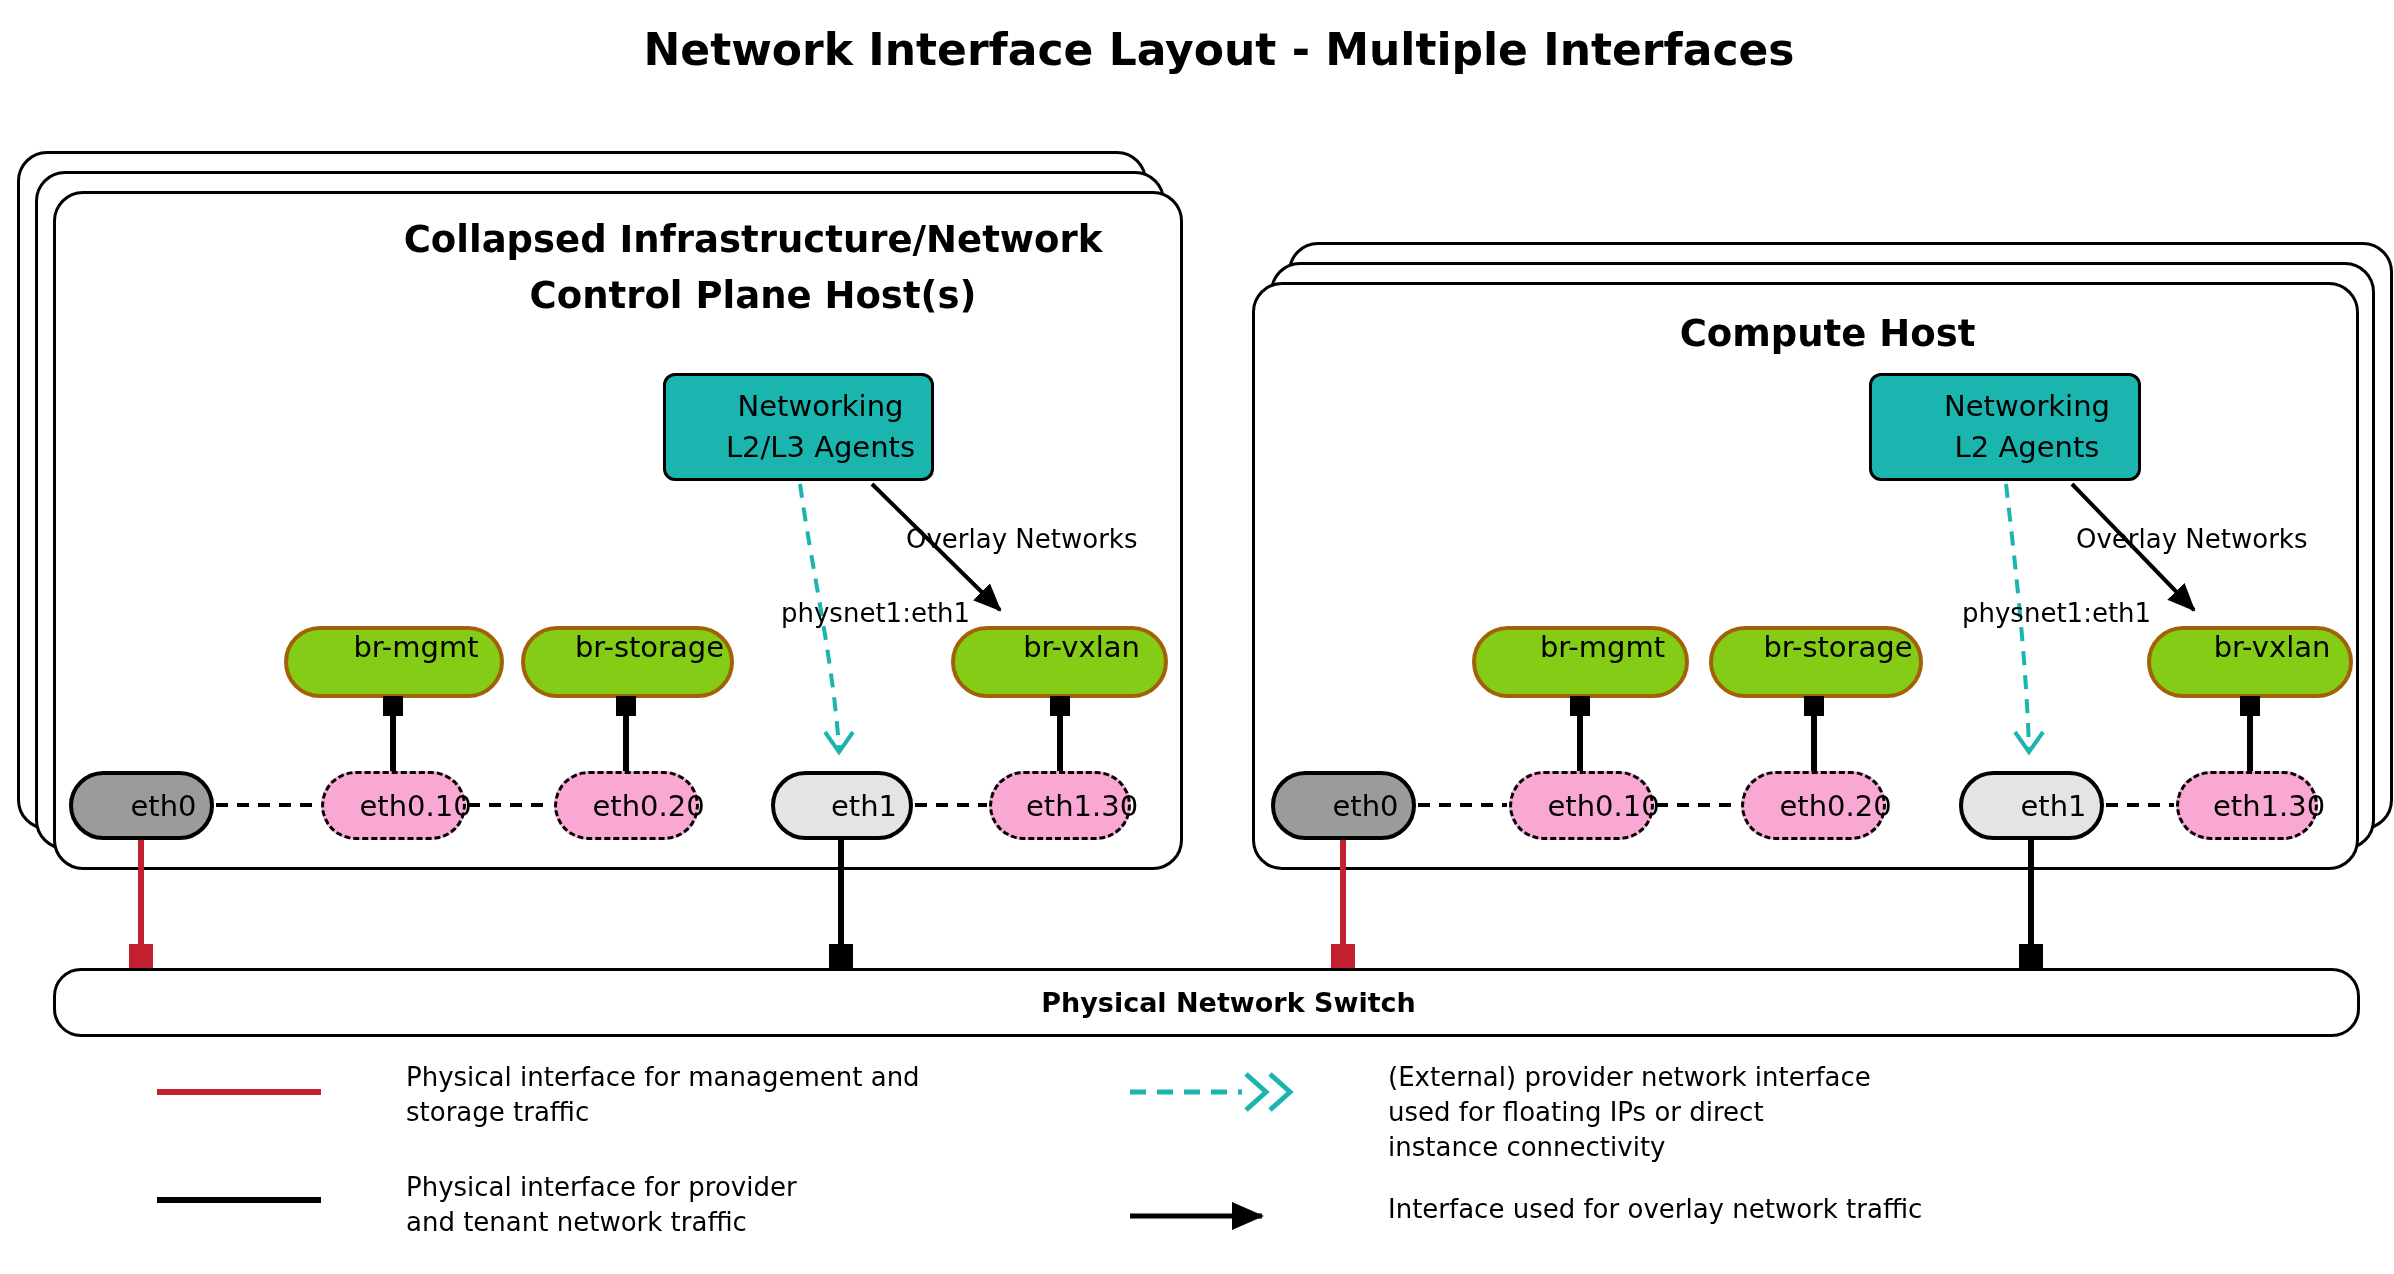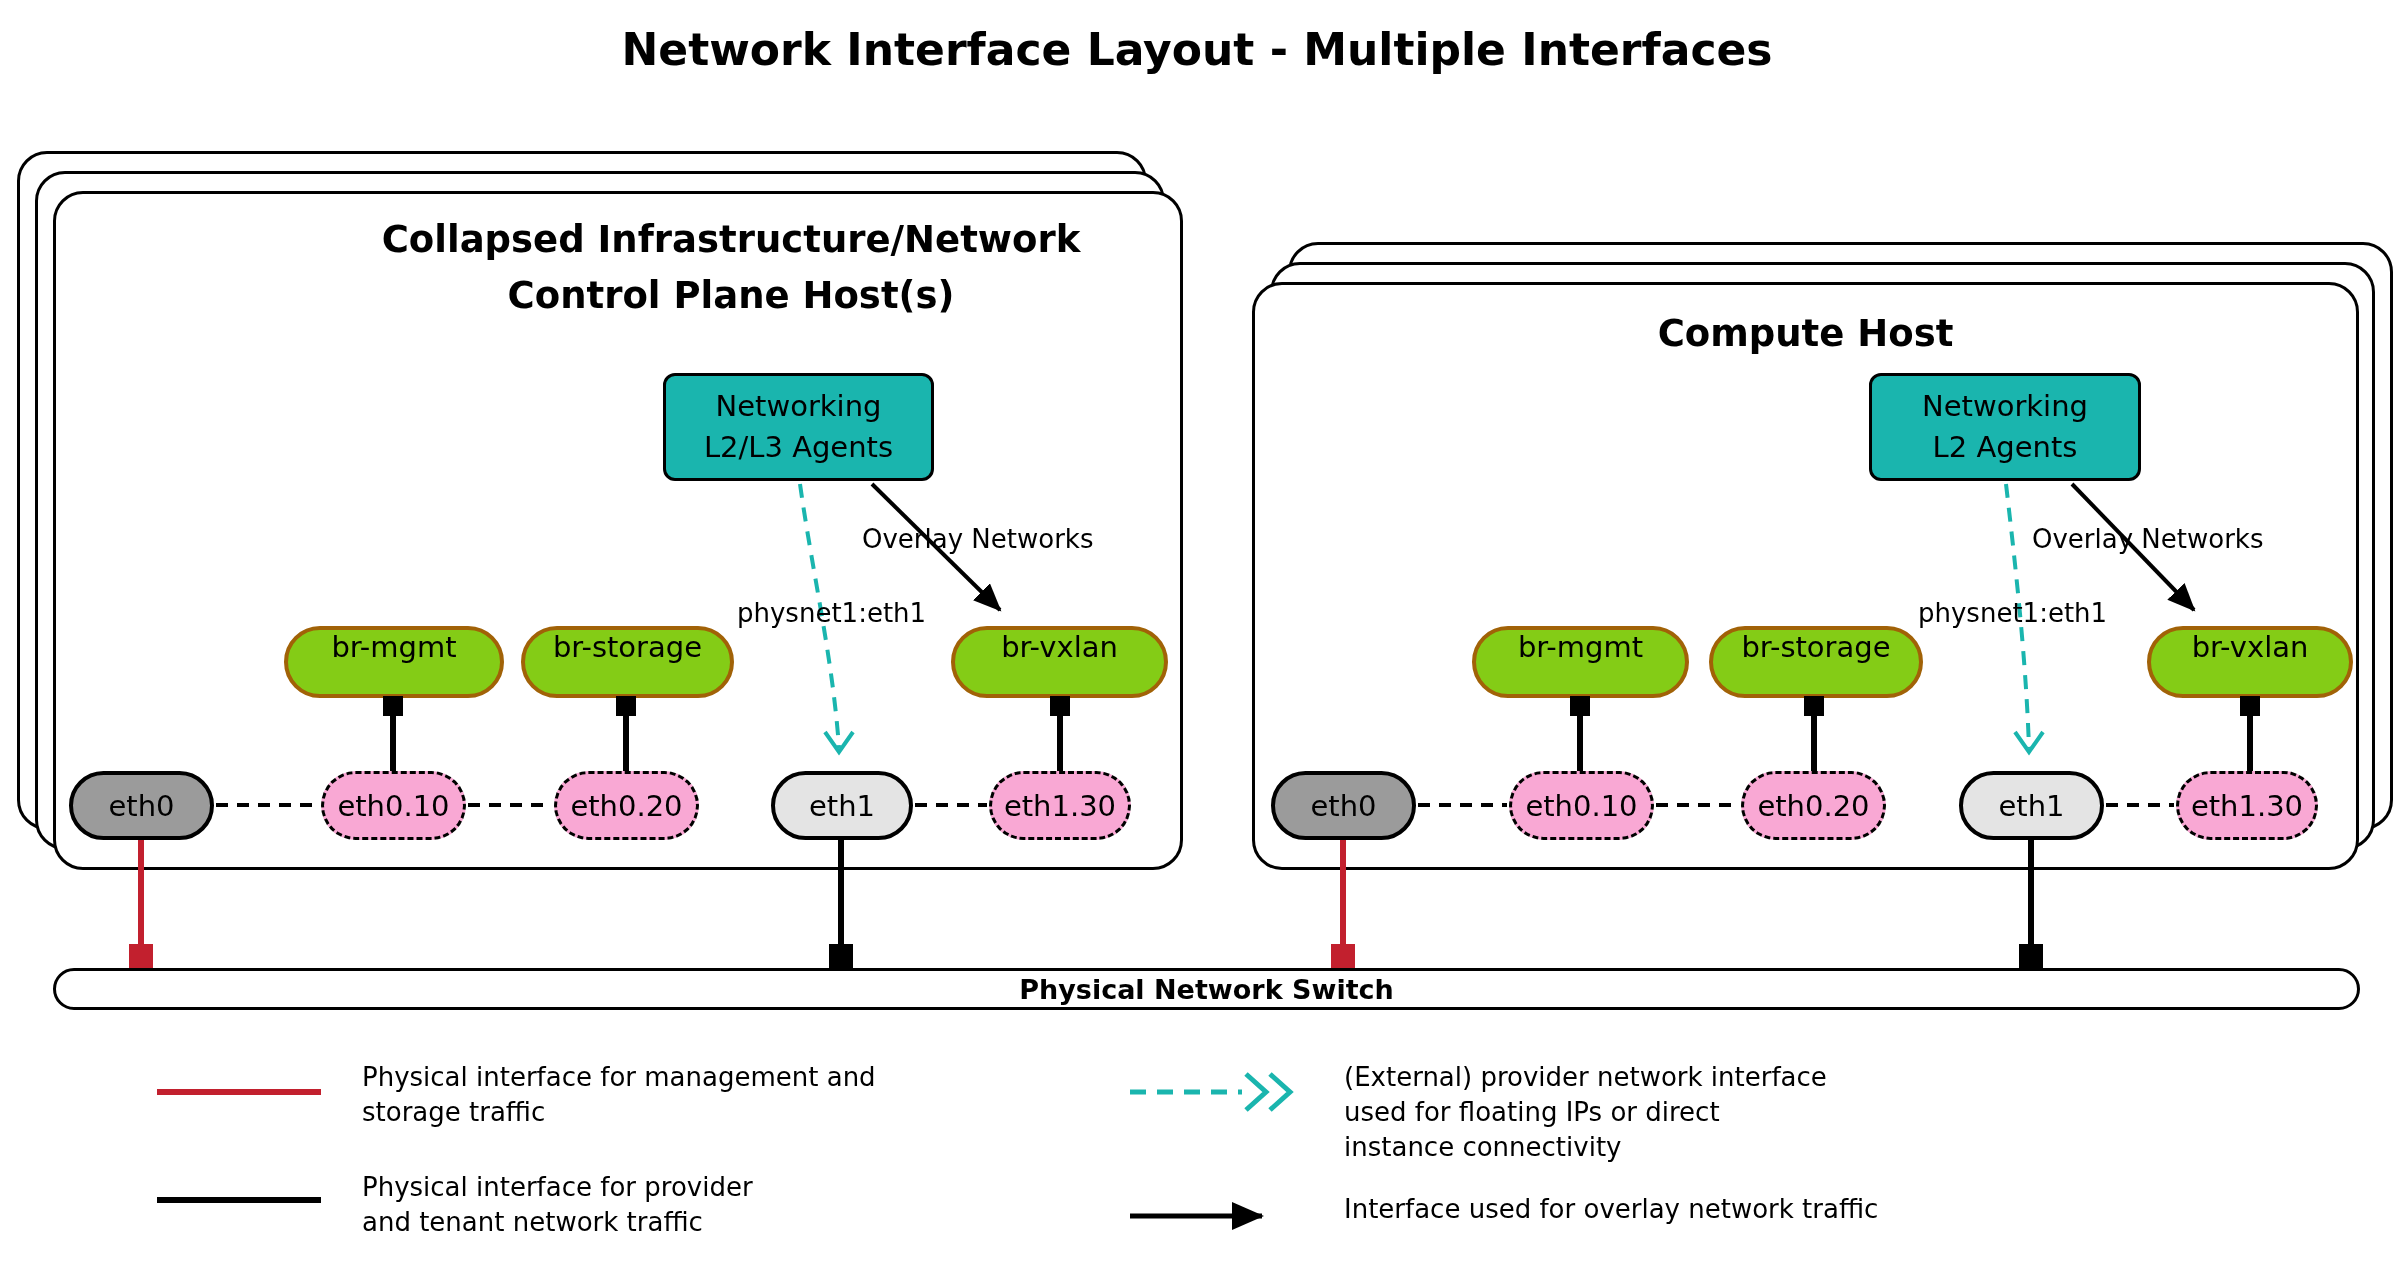"Network Interface Layout - Multiple" .abs { padding-left: none -> 44px }
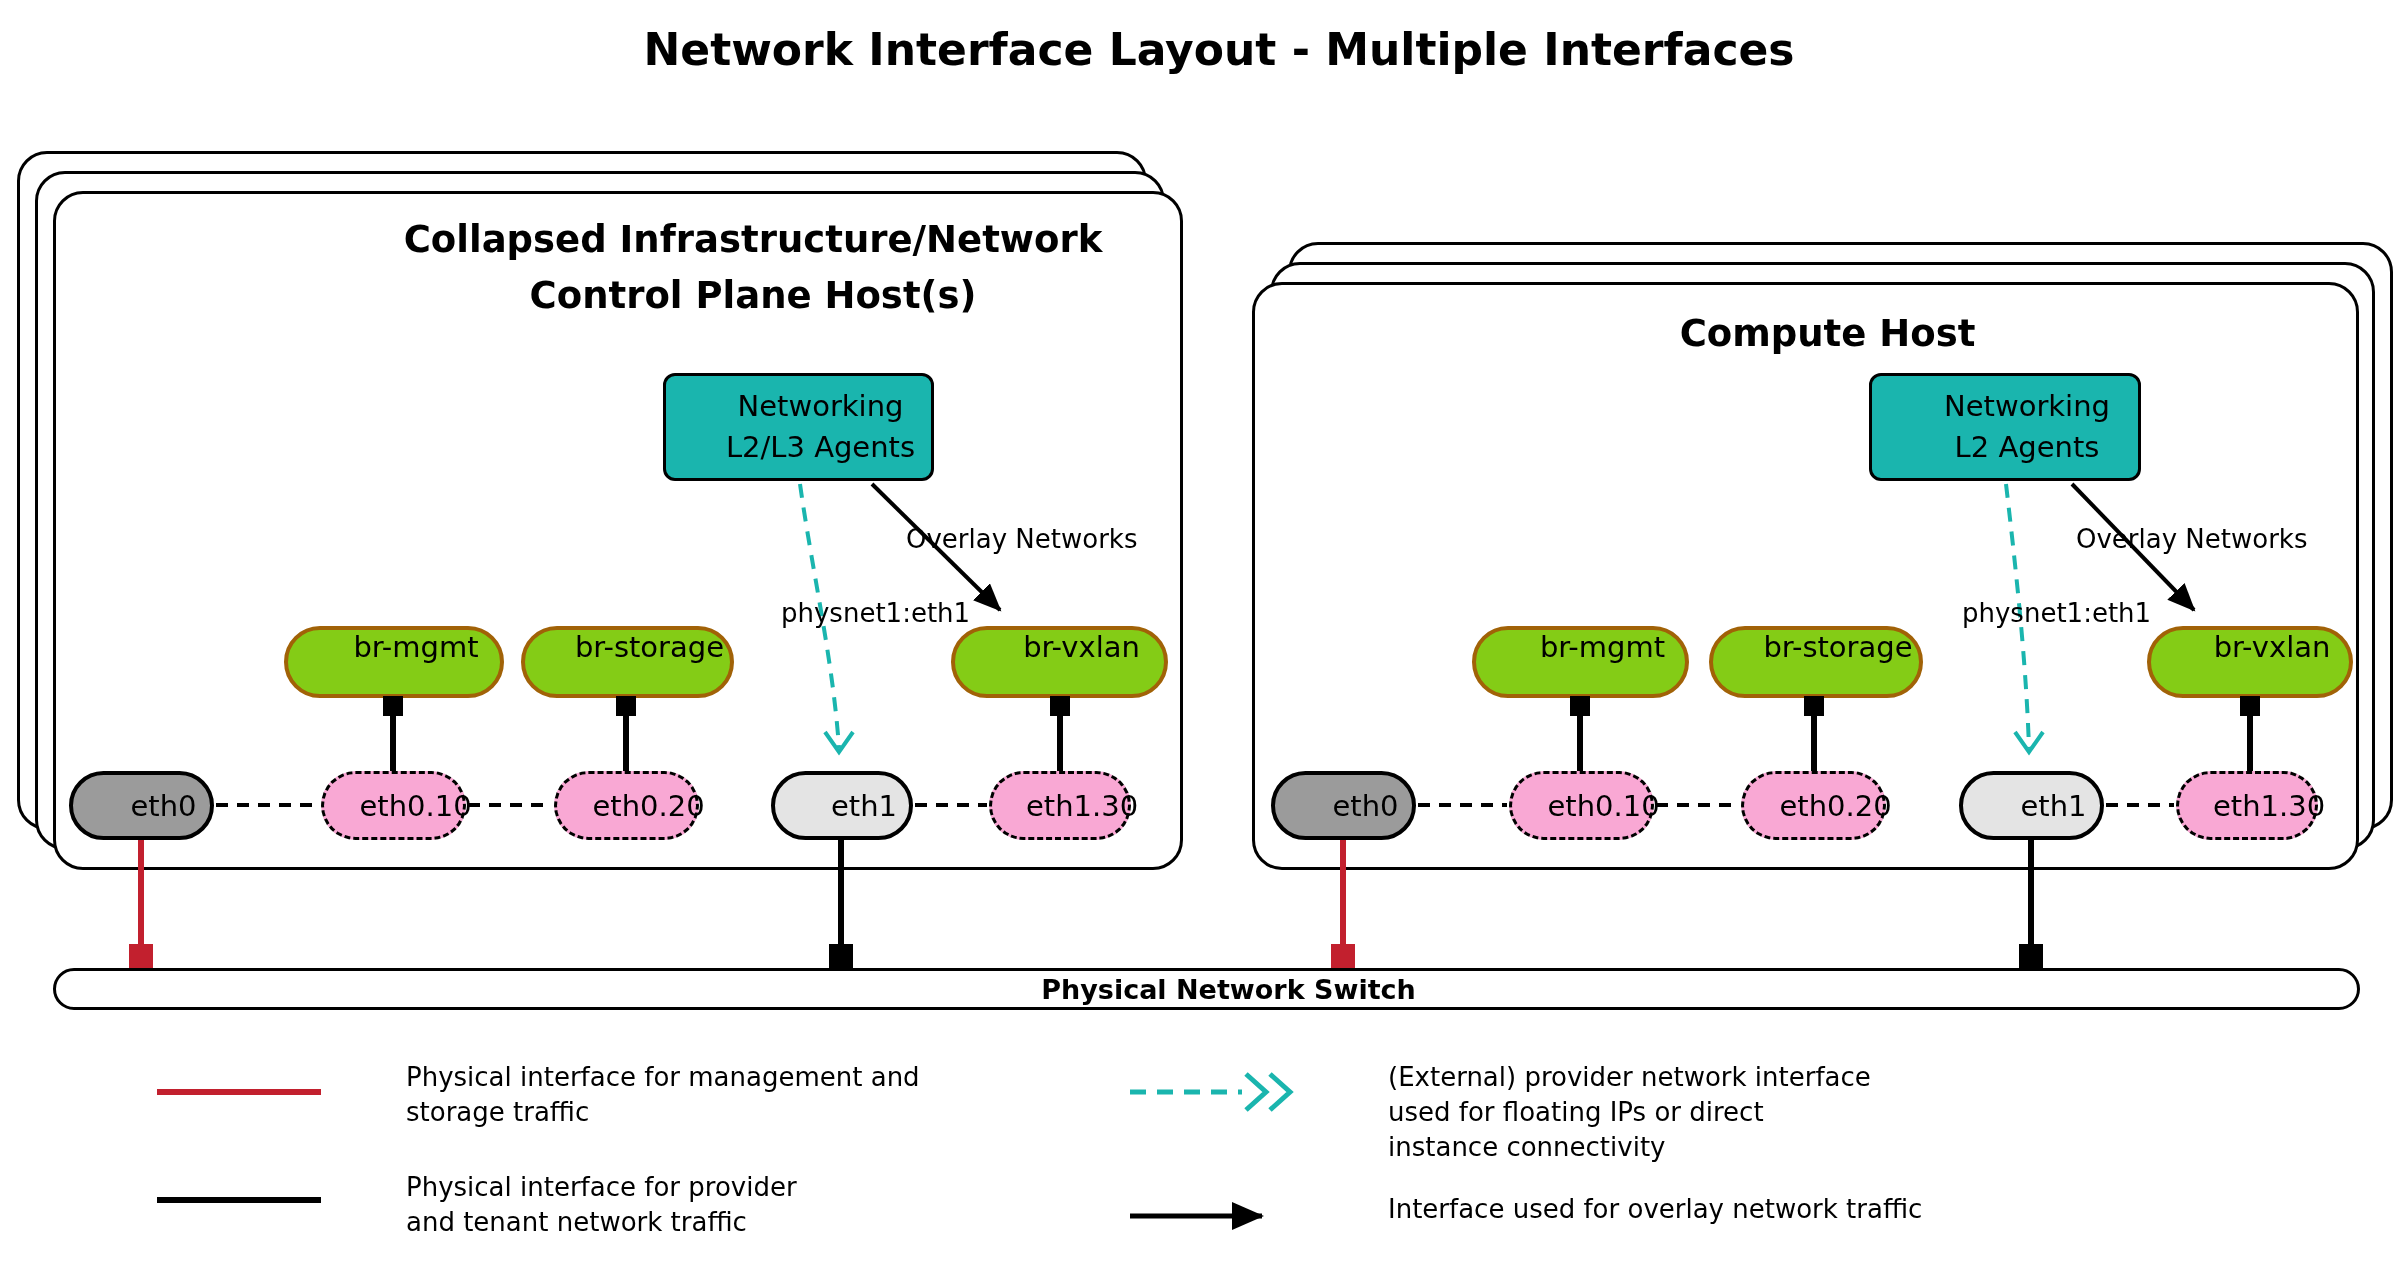"Physical Network Switch" div.abs { height: 42px -> 69px }
